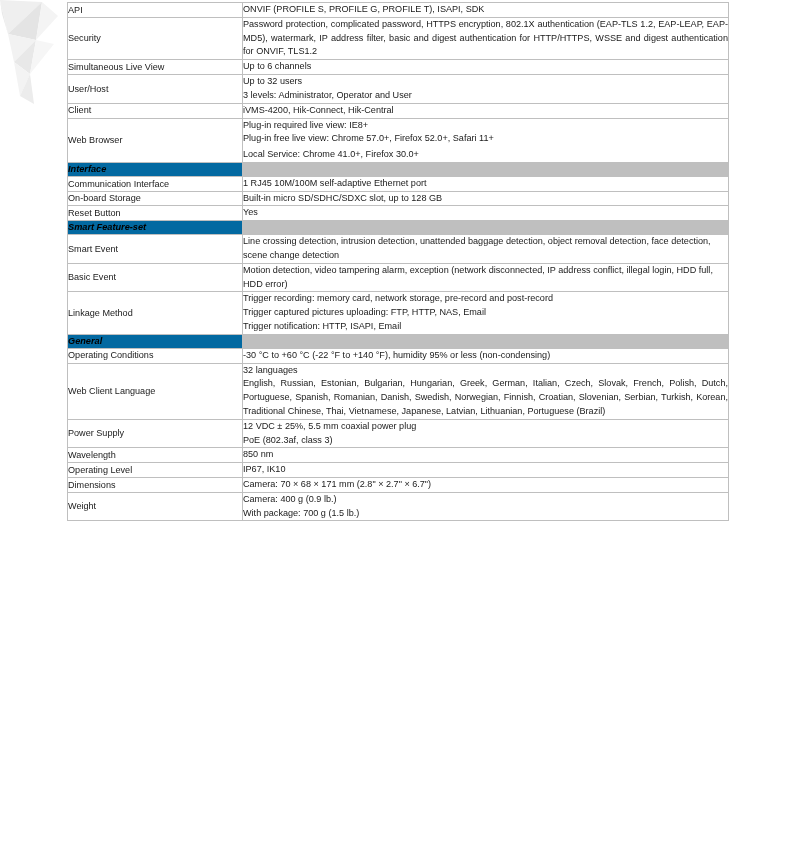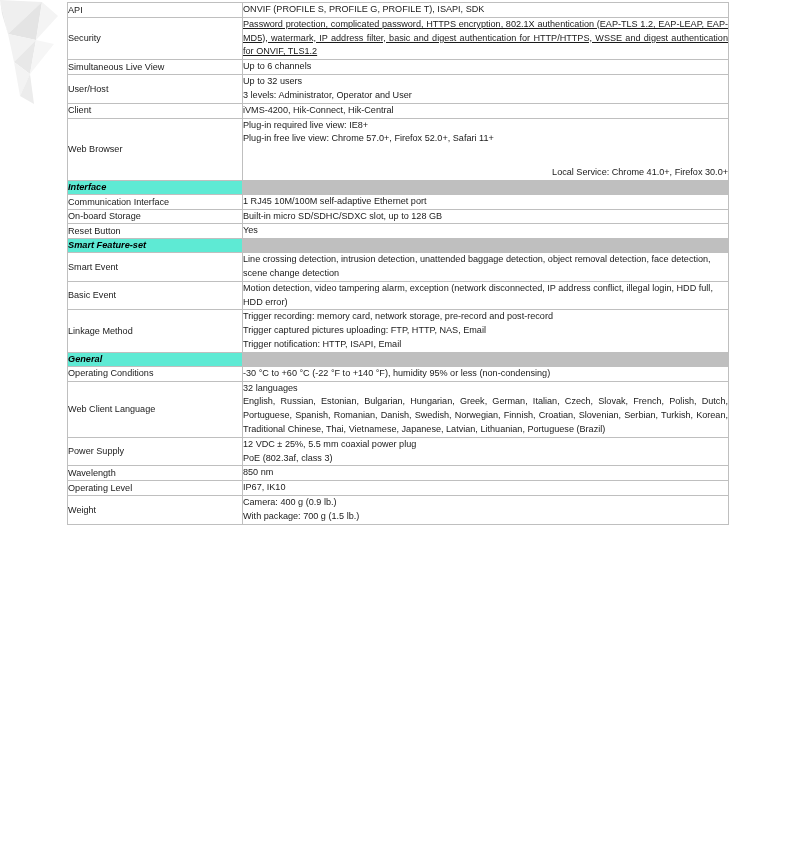"Password protection, complicated" td.value.justify p { text-decoration: underline -> none }
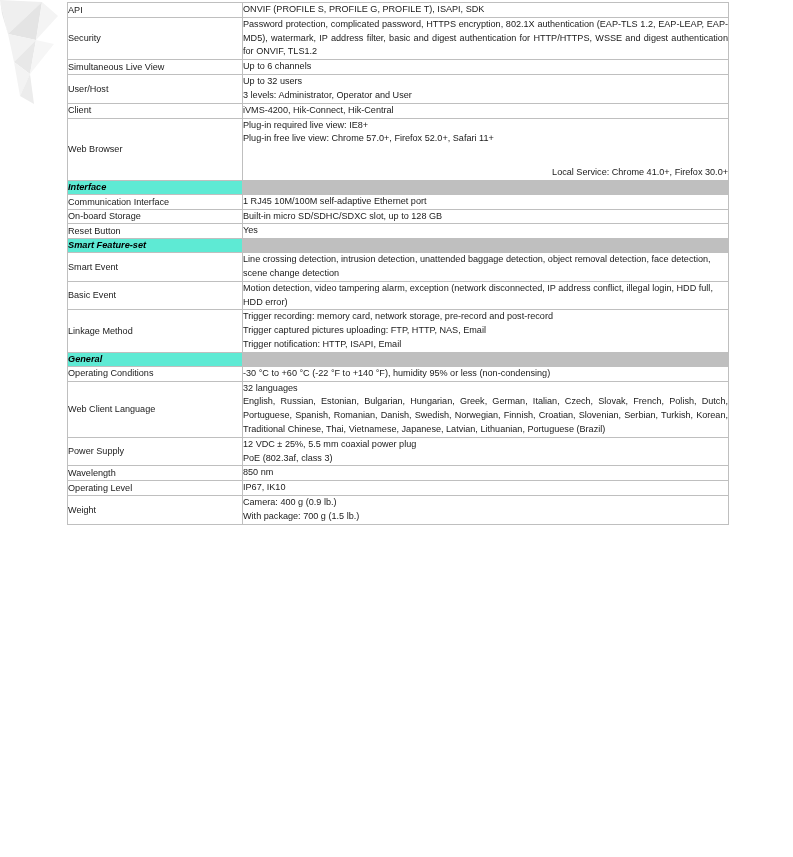"Local Service: Chrome 41.0+, Firefox" td.value p.gap-before { margin-top: 20px -> 2px; text-align: right -> none }
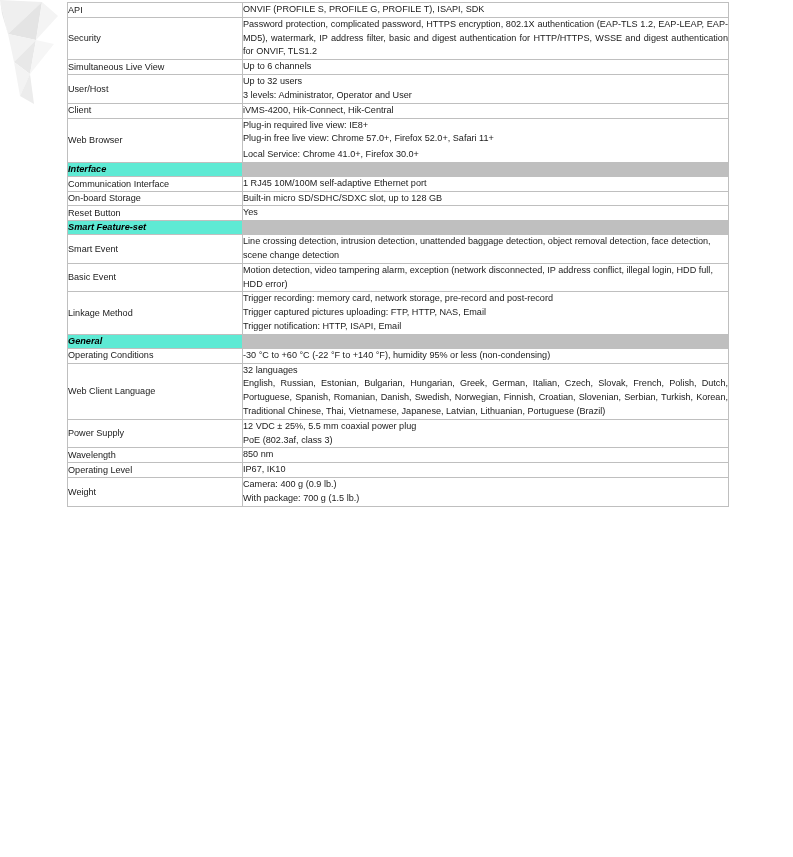"Interface" tr.section td { background: #5eead4 -> #0369a1 }
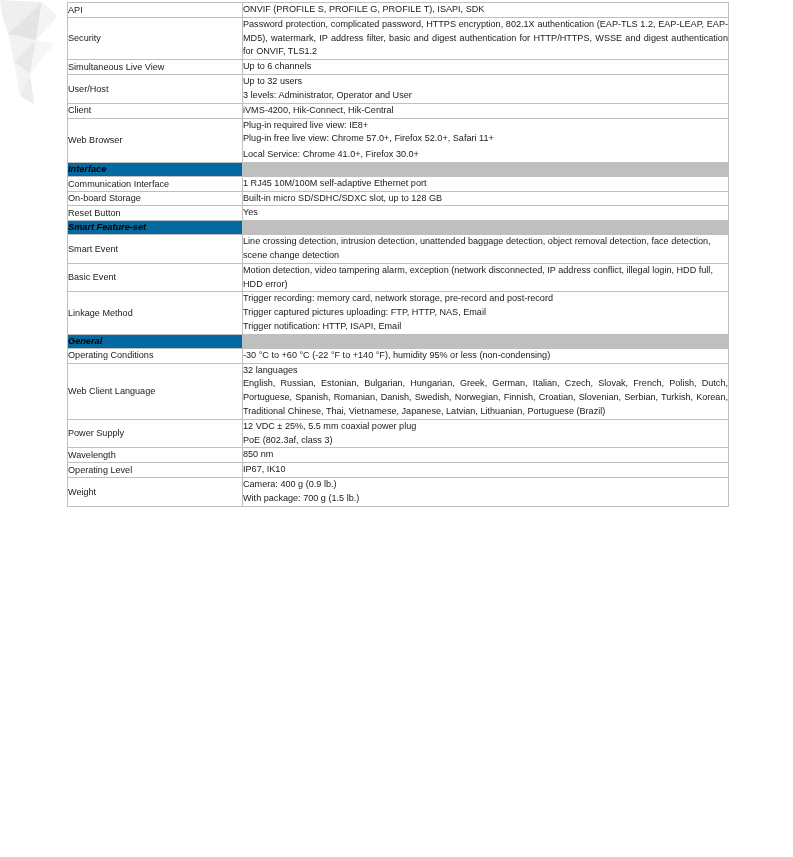"Dimensions" tr { html: none -> <tr> <td>Dimensions</td> <td> <p>Camera: 70 × 68 × 171 mm (2.8" × 2.7" × 6.7")</p> </td> </tr> }
